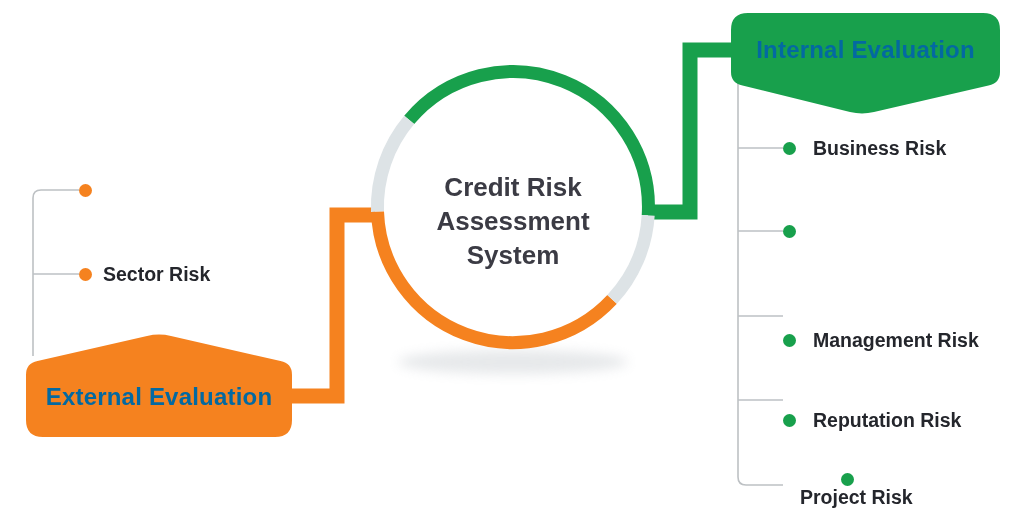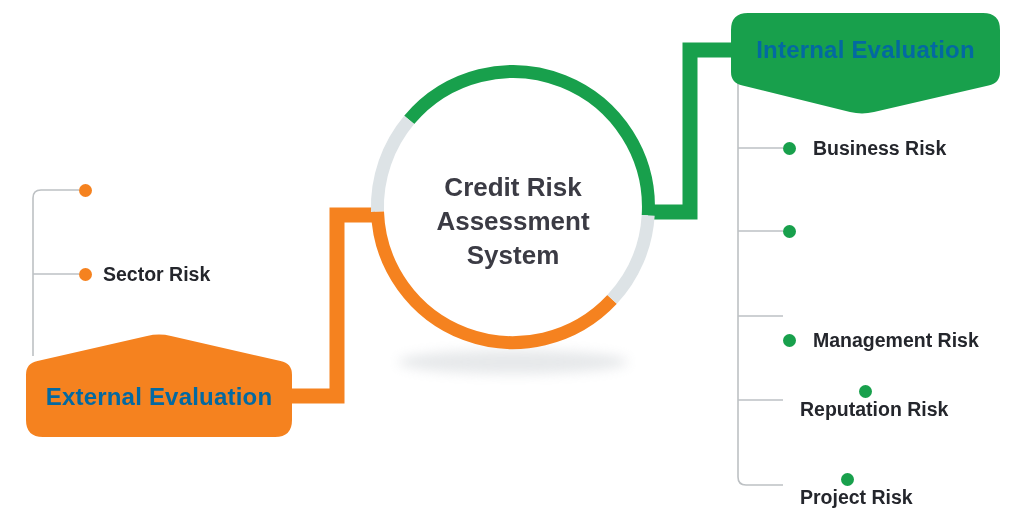"Reputation Risk" div.risk-item { flex-direction: column -> none; top: 385px -> 408px }
